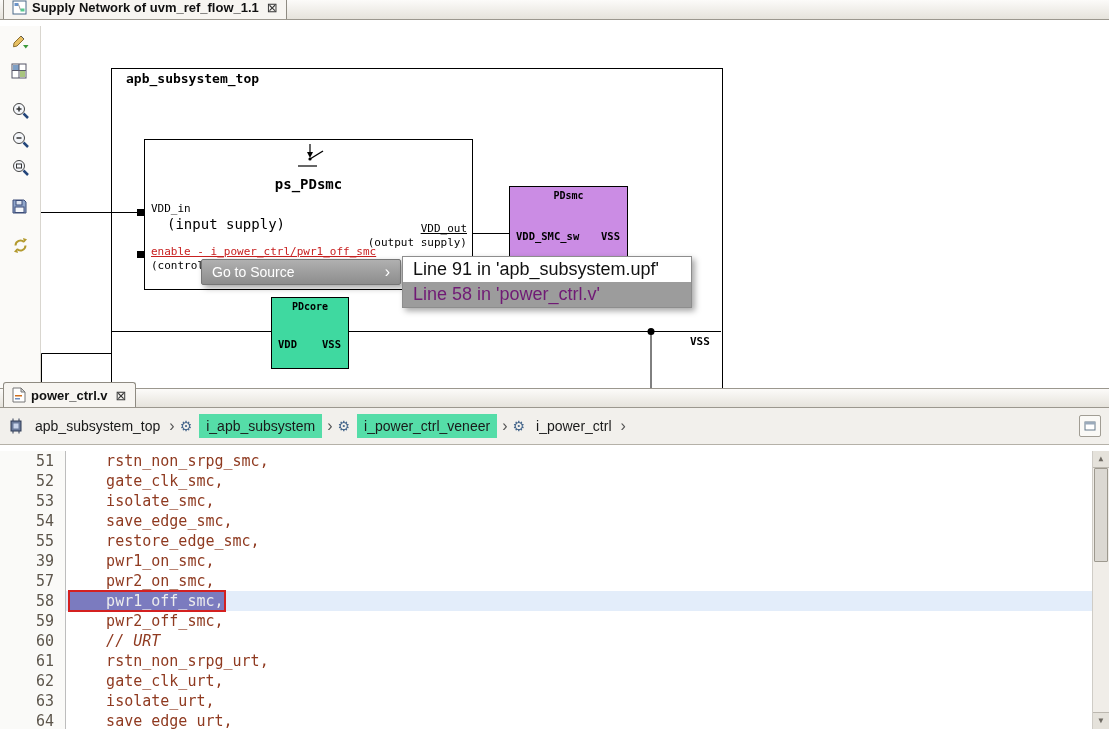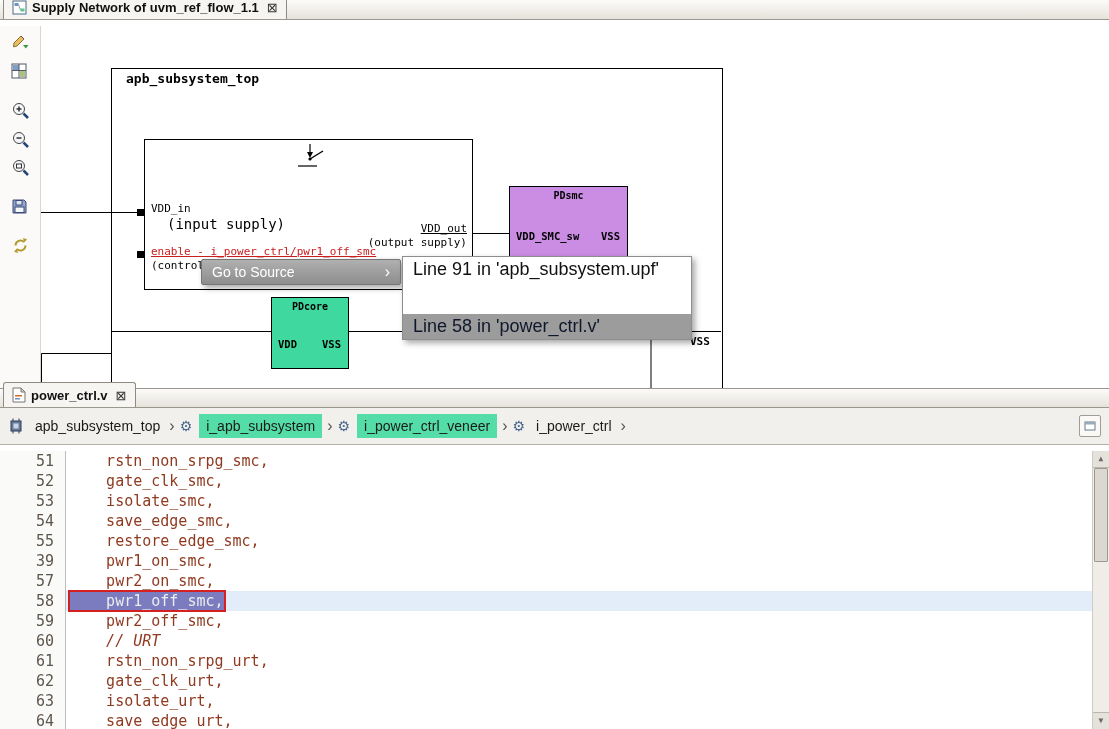"ps_PDsmc" div.ptitle { html: none -> <div>ps_PDsmc</div> }
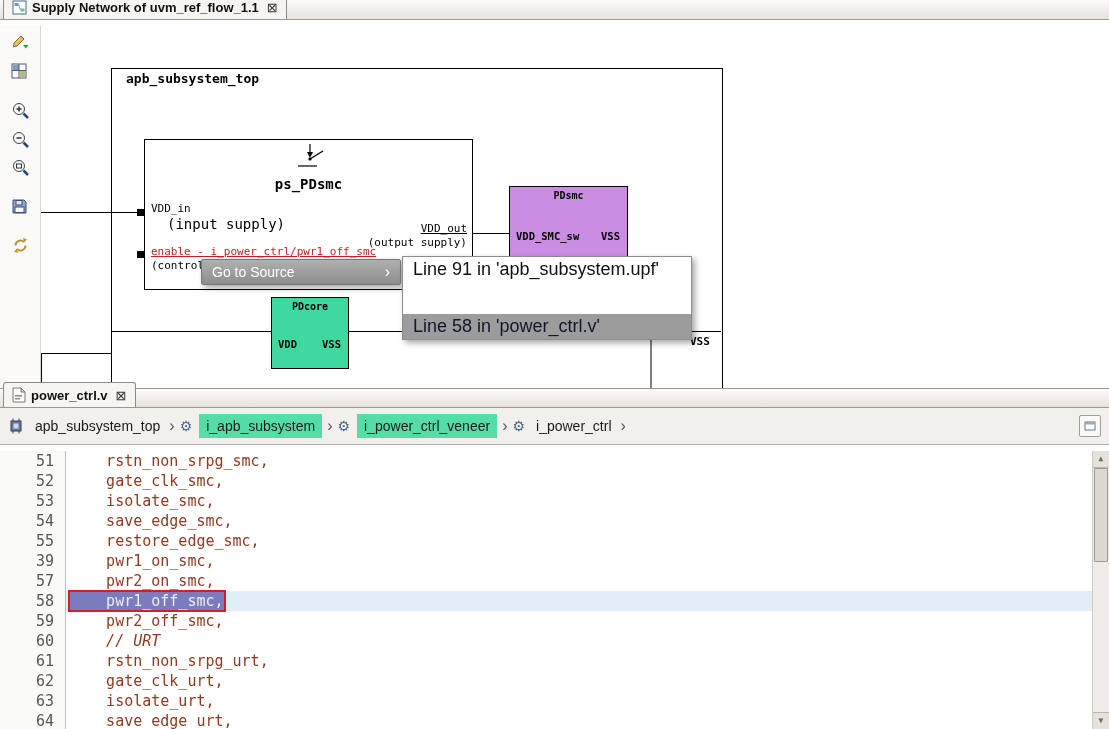"Line 58 in 'power_ctrl.v'" .mitem.hov { color: #0f172a -> #701a75; margin-top: 32px -> none }
